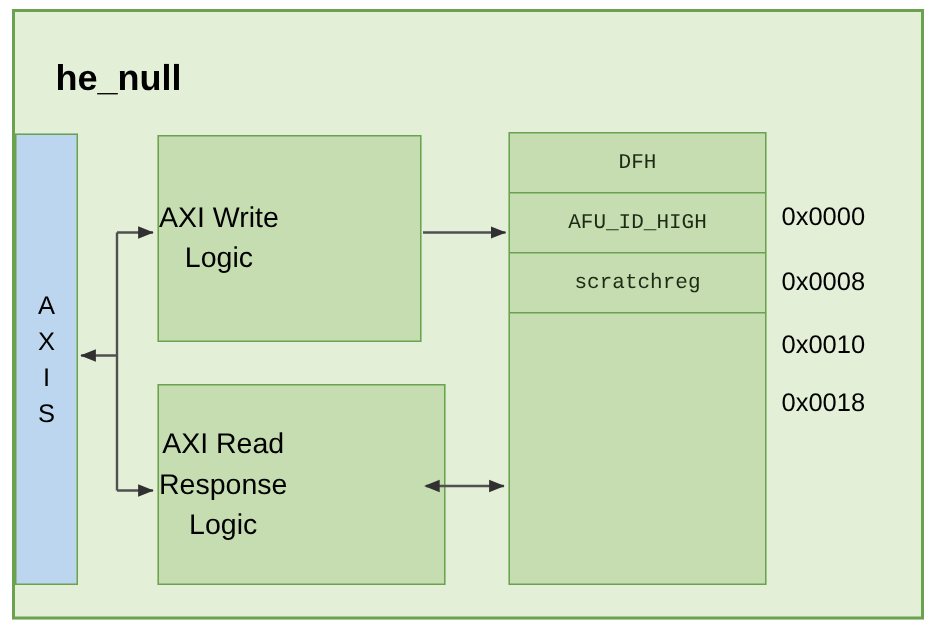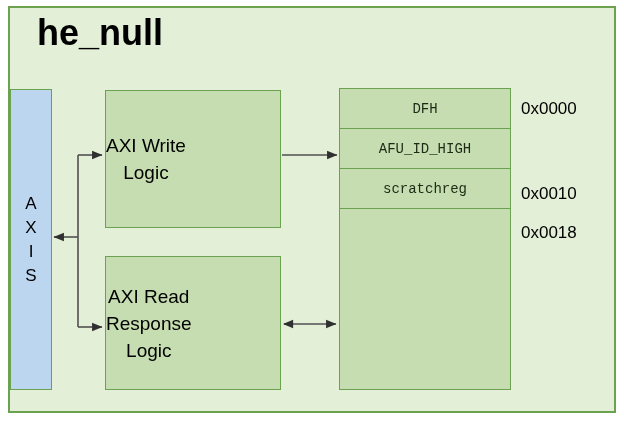"he_null" .module-title { font-size: 36px -> 24px; top: 16px -> 36px }
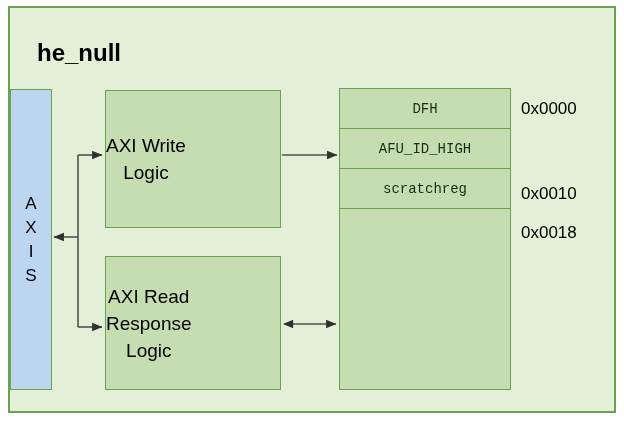"0x0000" .csr-addr { margin-top: none -> 36px }
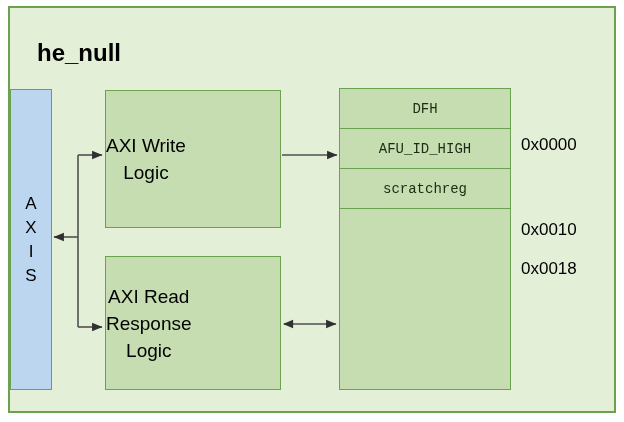"0x0008" div.csr-addr { html: none -> <div>0x0008</div> }
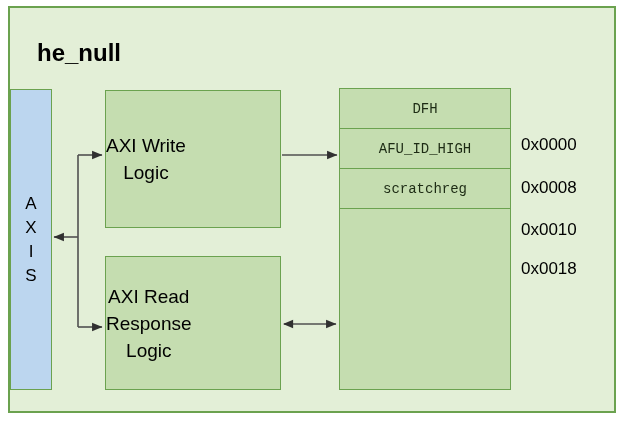"AXI Read" #block-read { width: 176px -> 192px }
